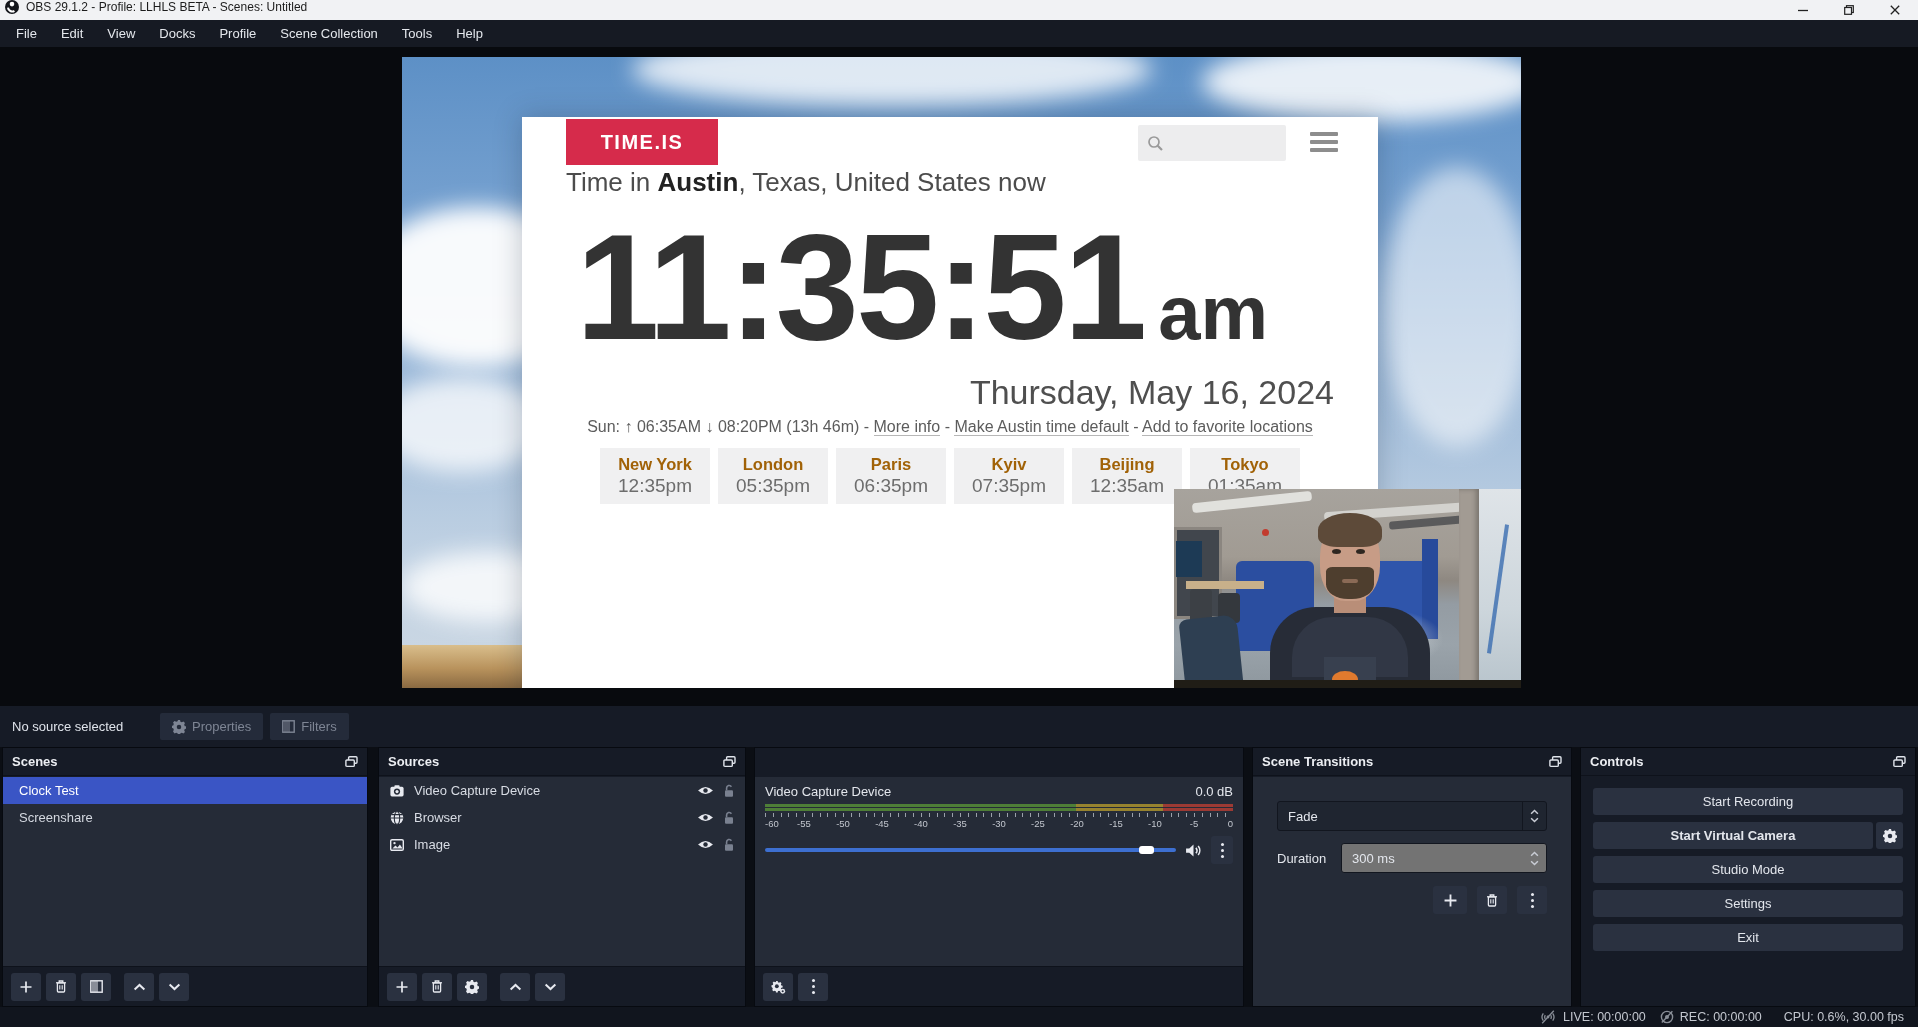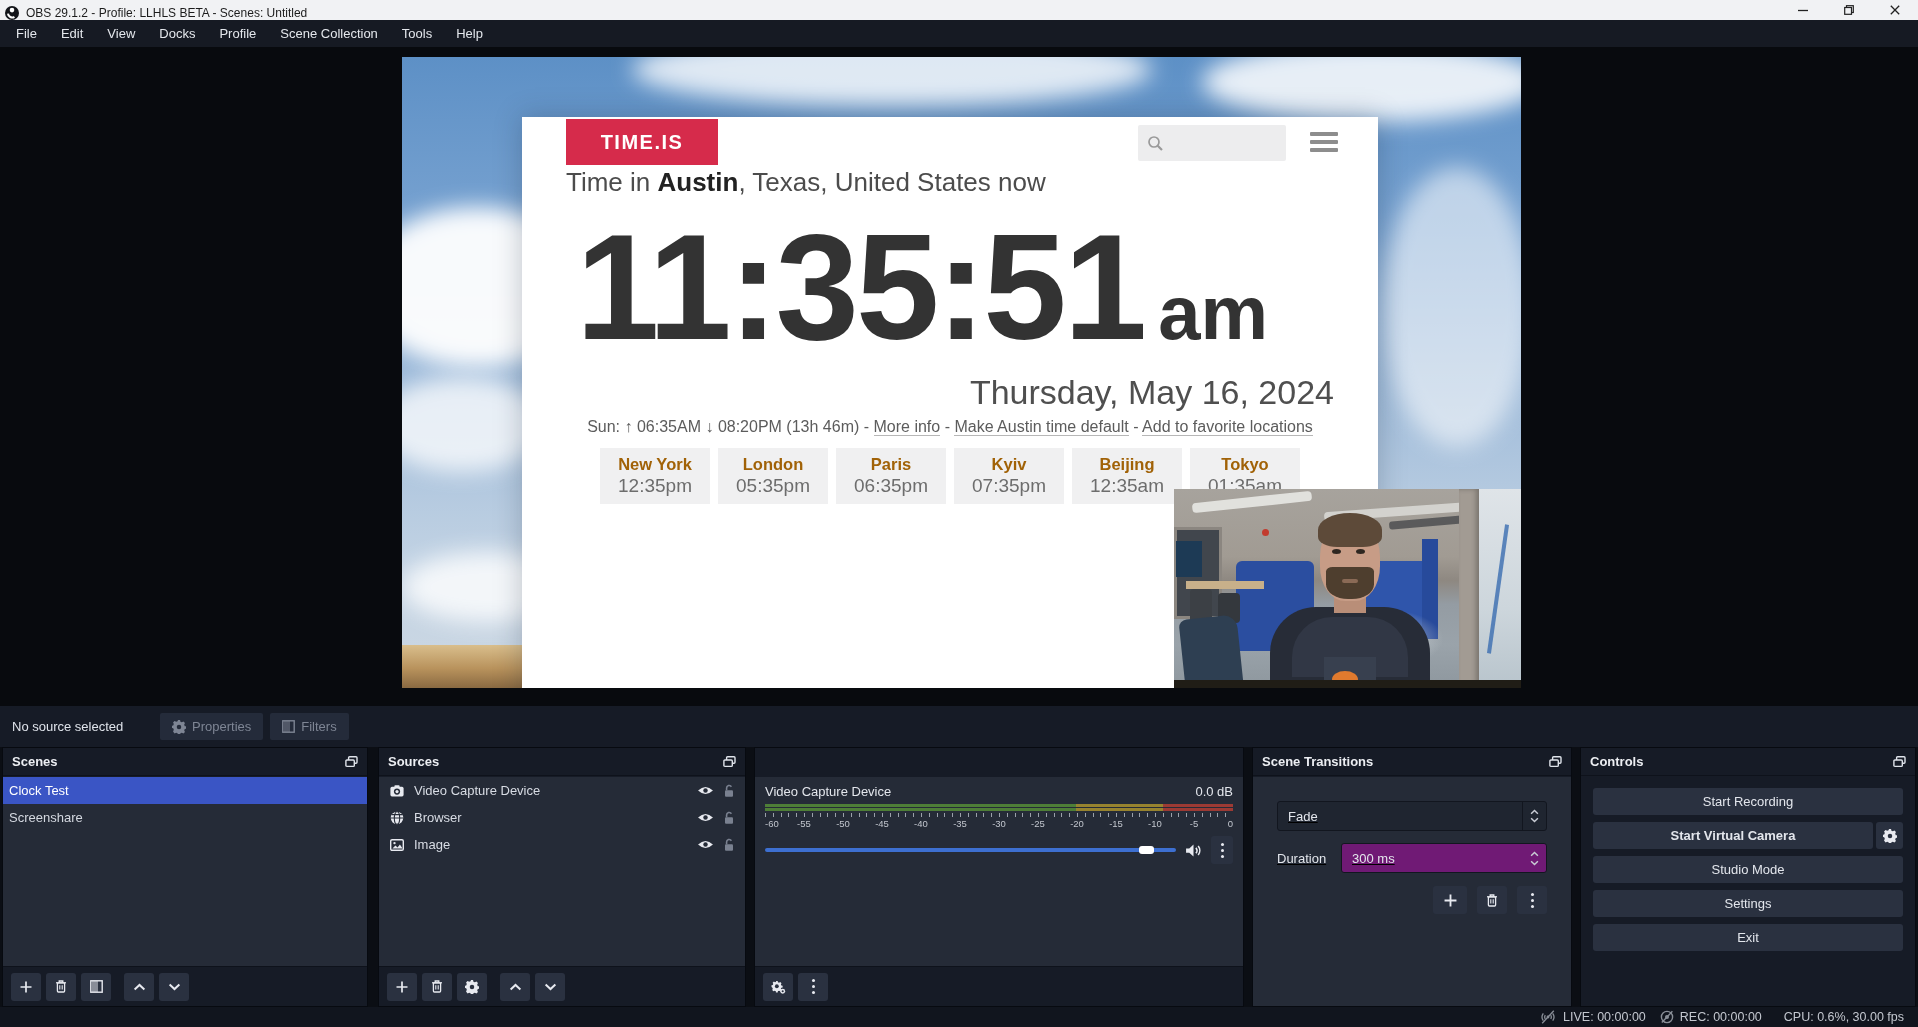"OBS 29.1.2 - Profile: LLHLS" .titlebar { align-items: flex-end -> flex-start }
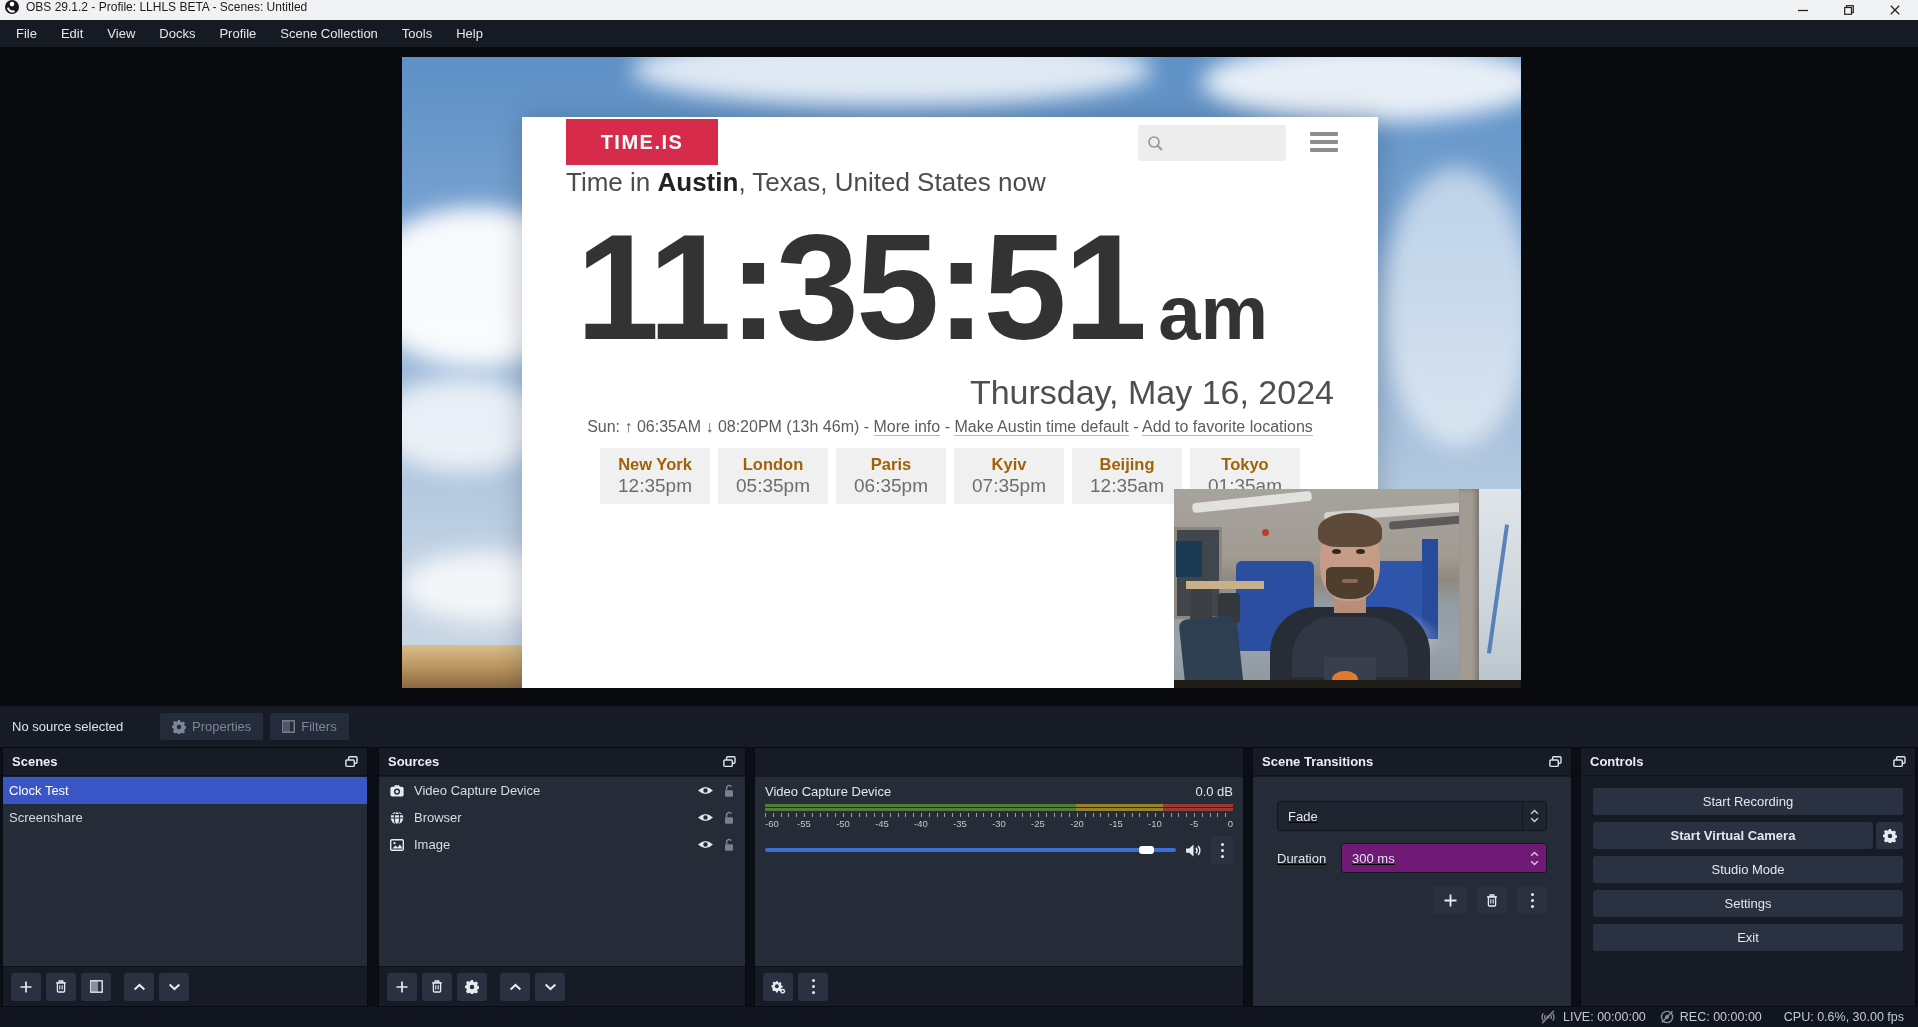"Clock Test" .scenerow { padding-left: 6px -> 16px }
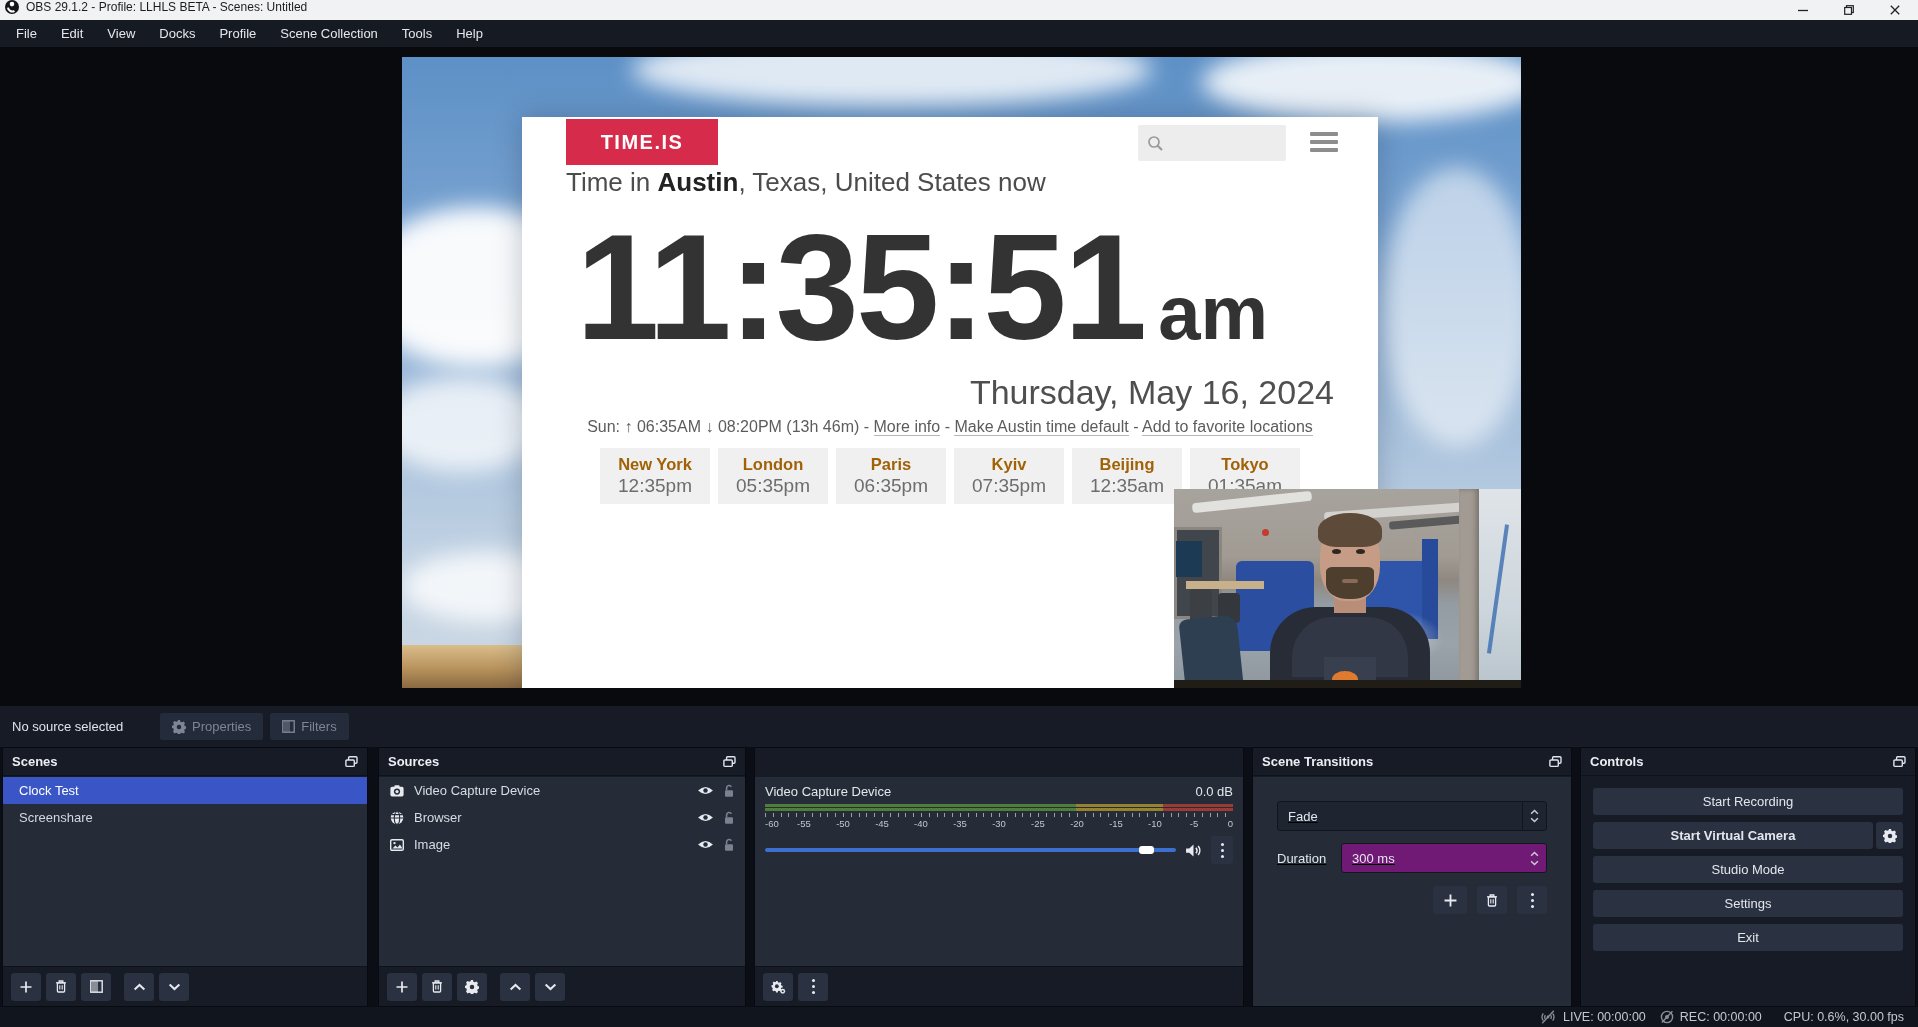"Fade" .transbody { text-decoration: underline -> none }
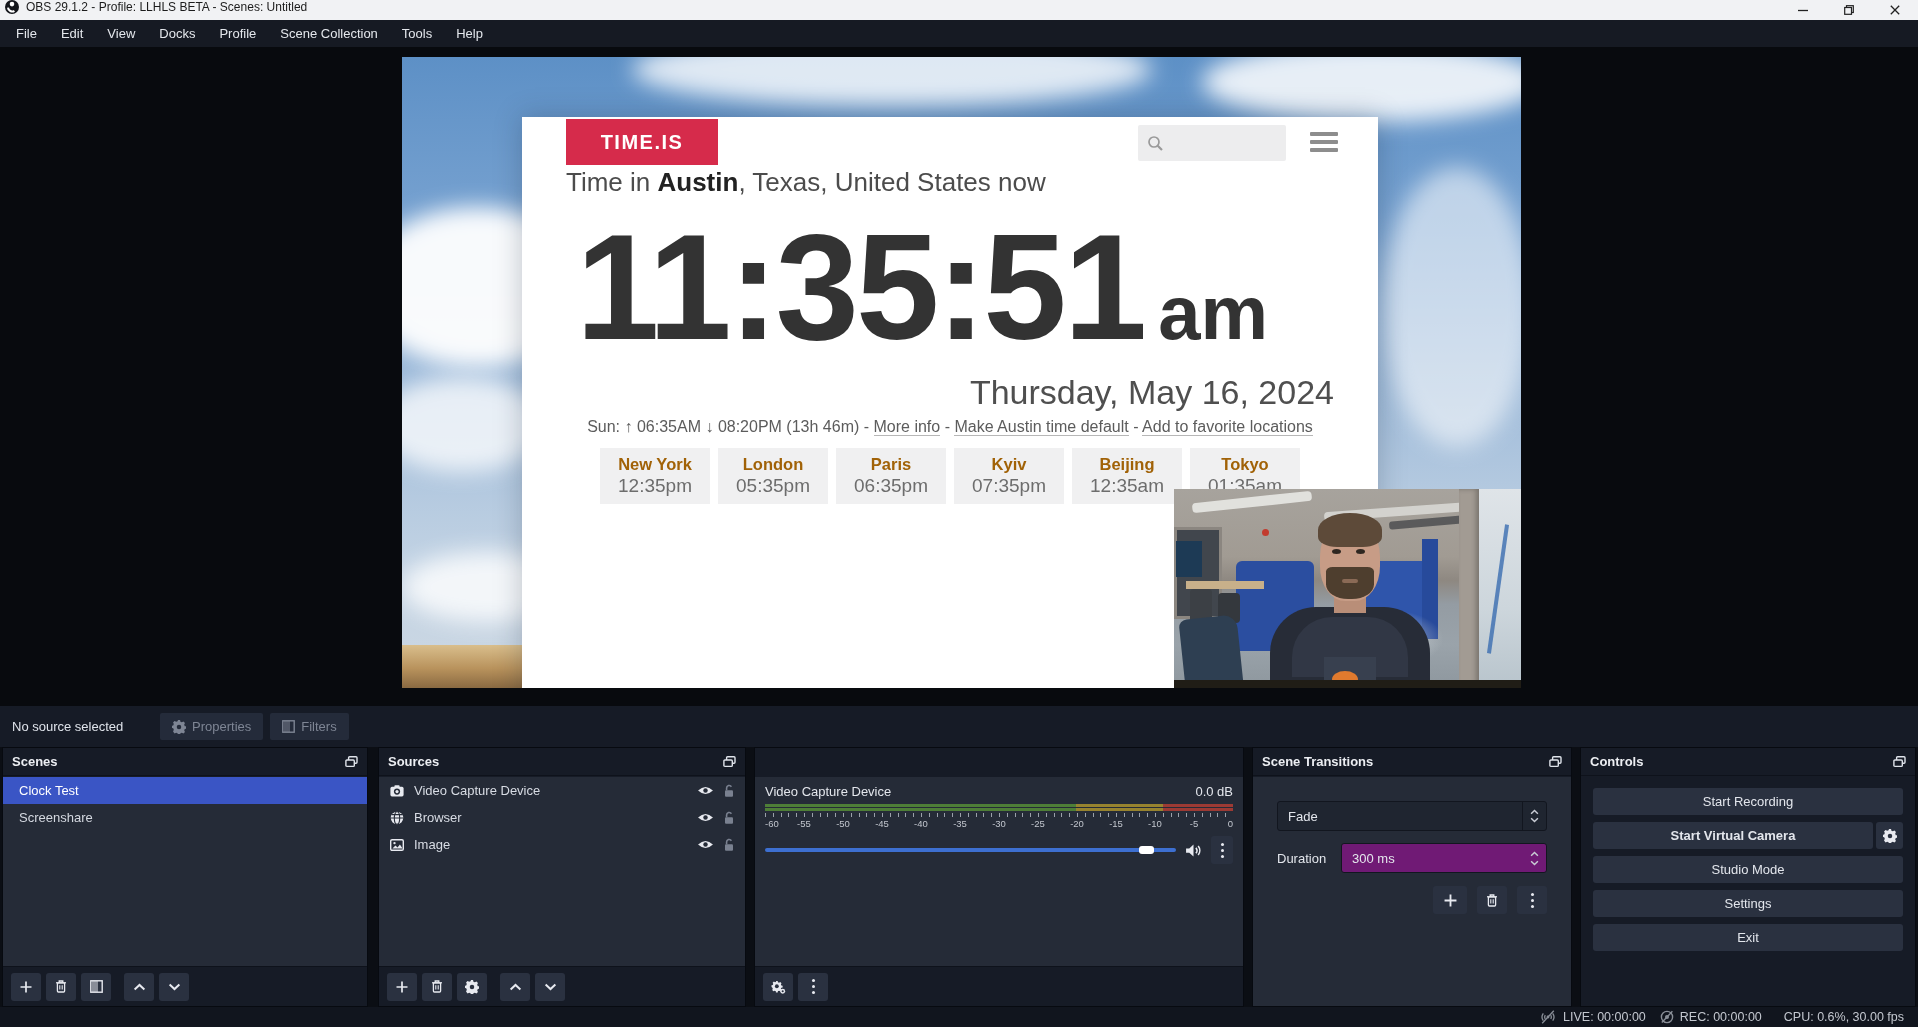"300 ms" .spin { background: #701a75 -> #737373 }
